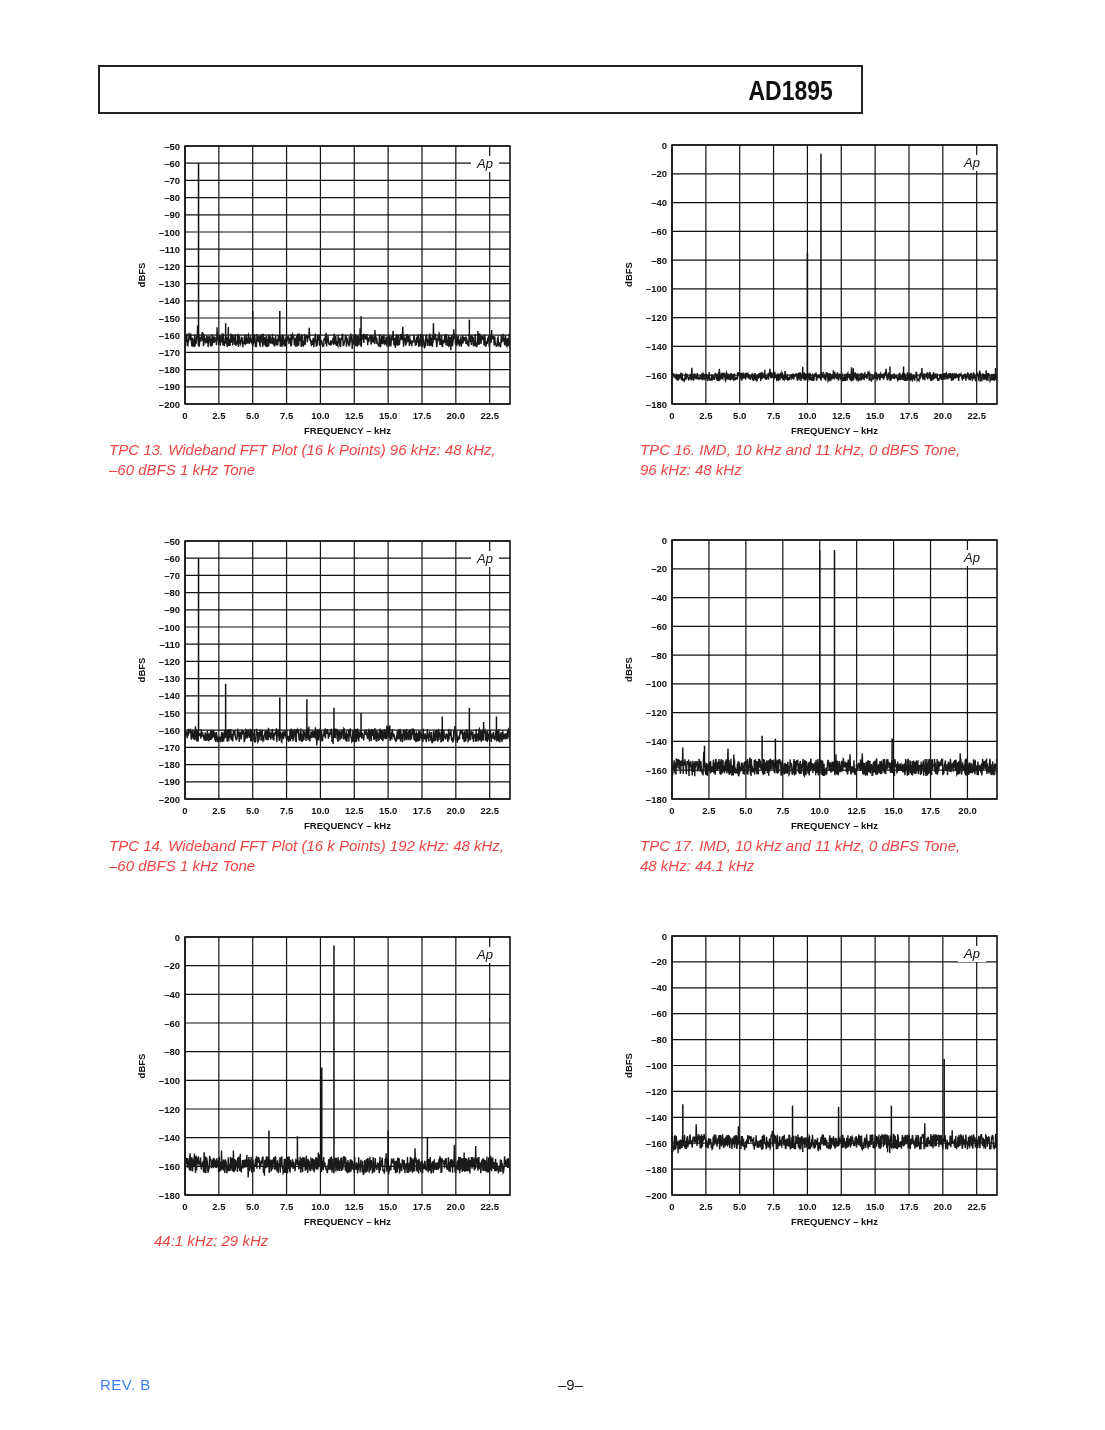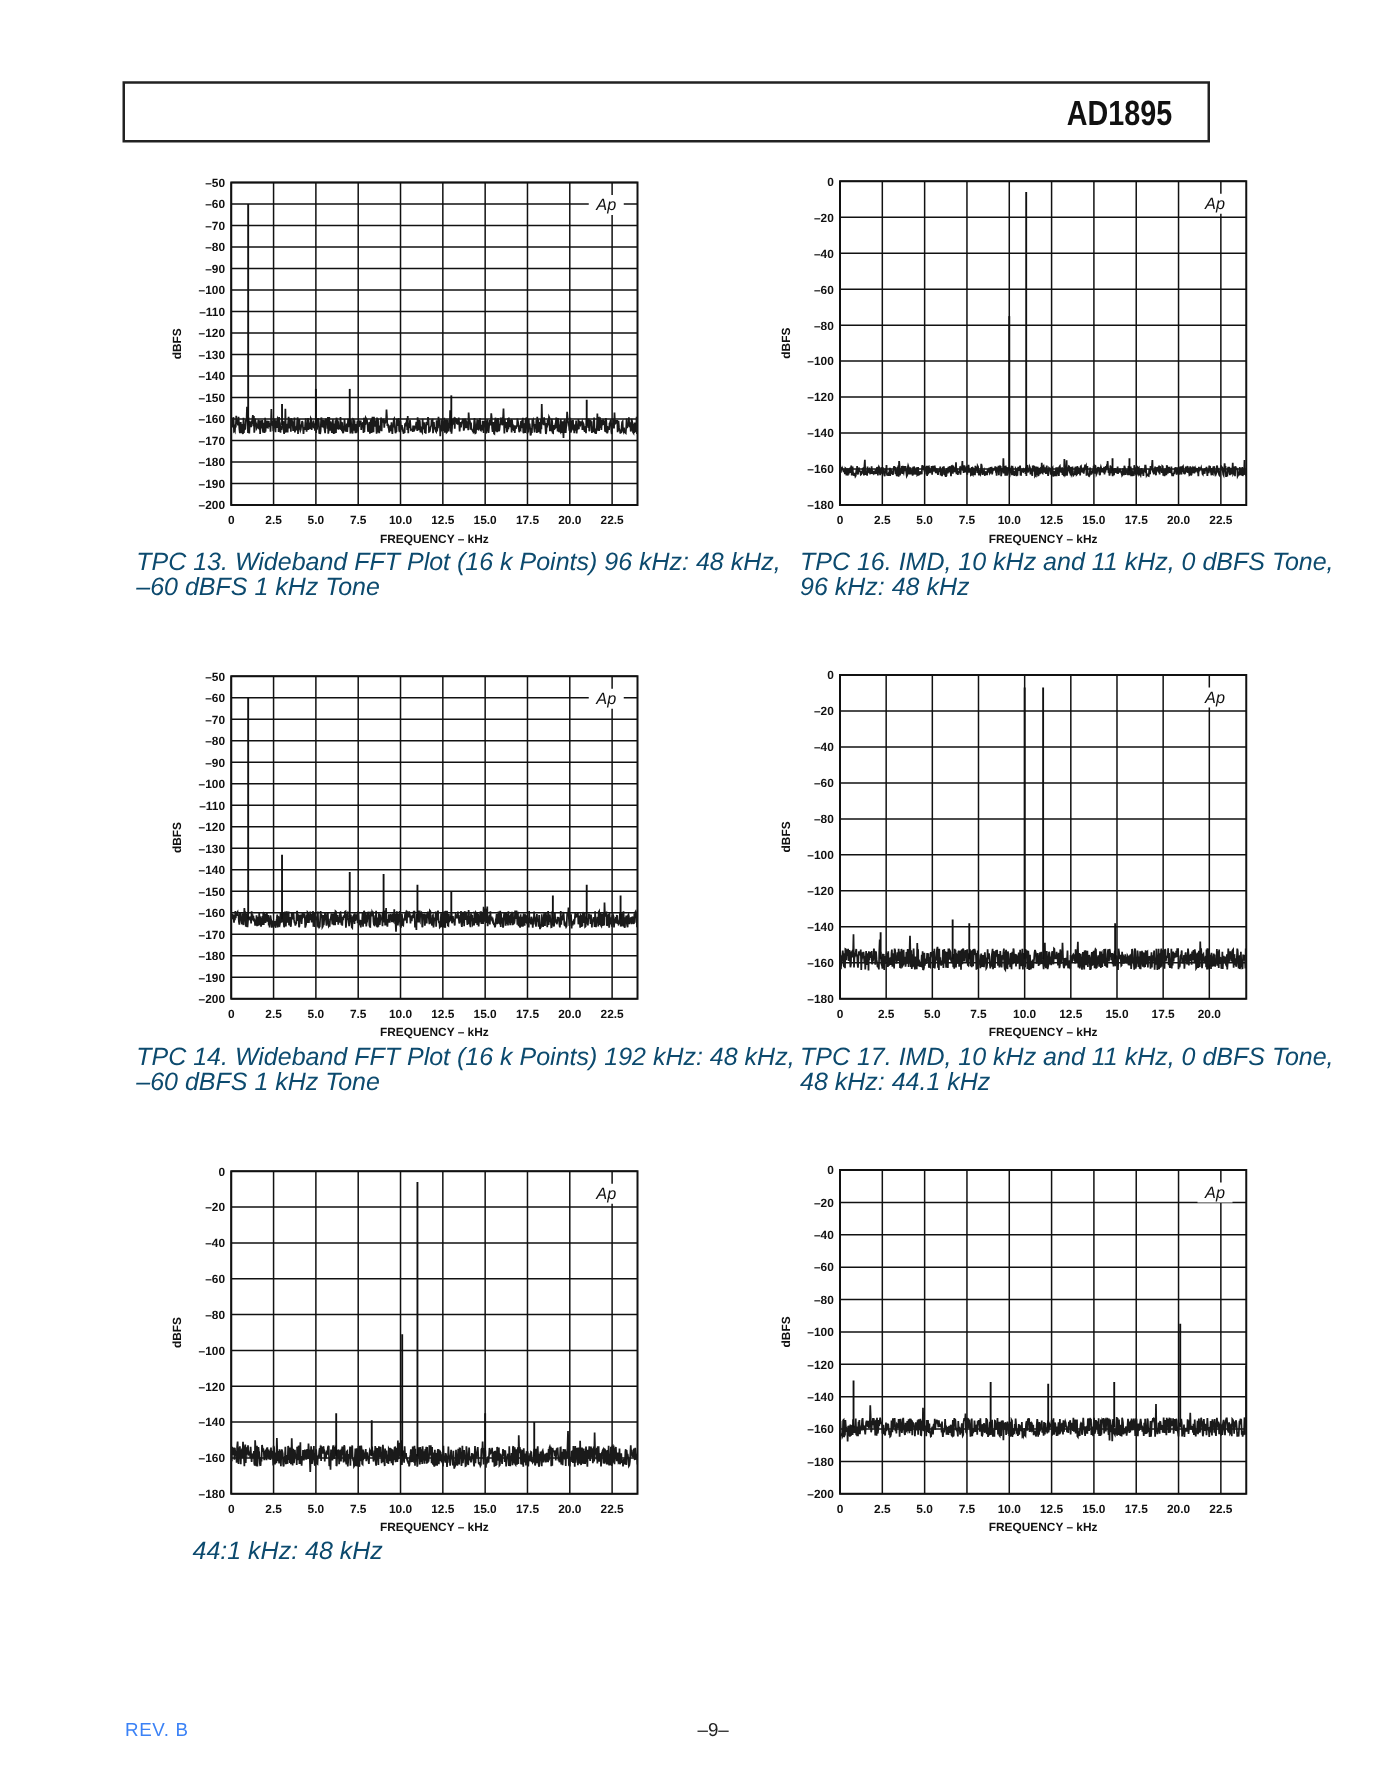"AD1895" .header-box { width: 870px -> 765px }
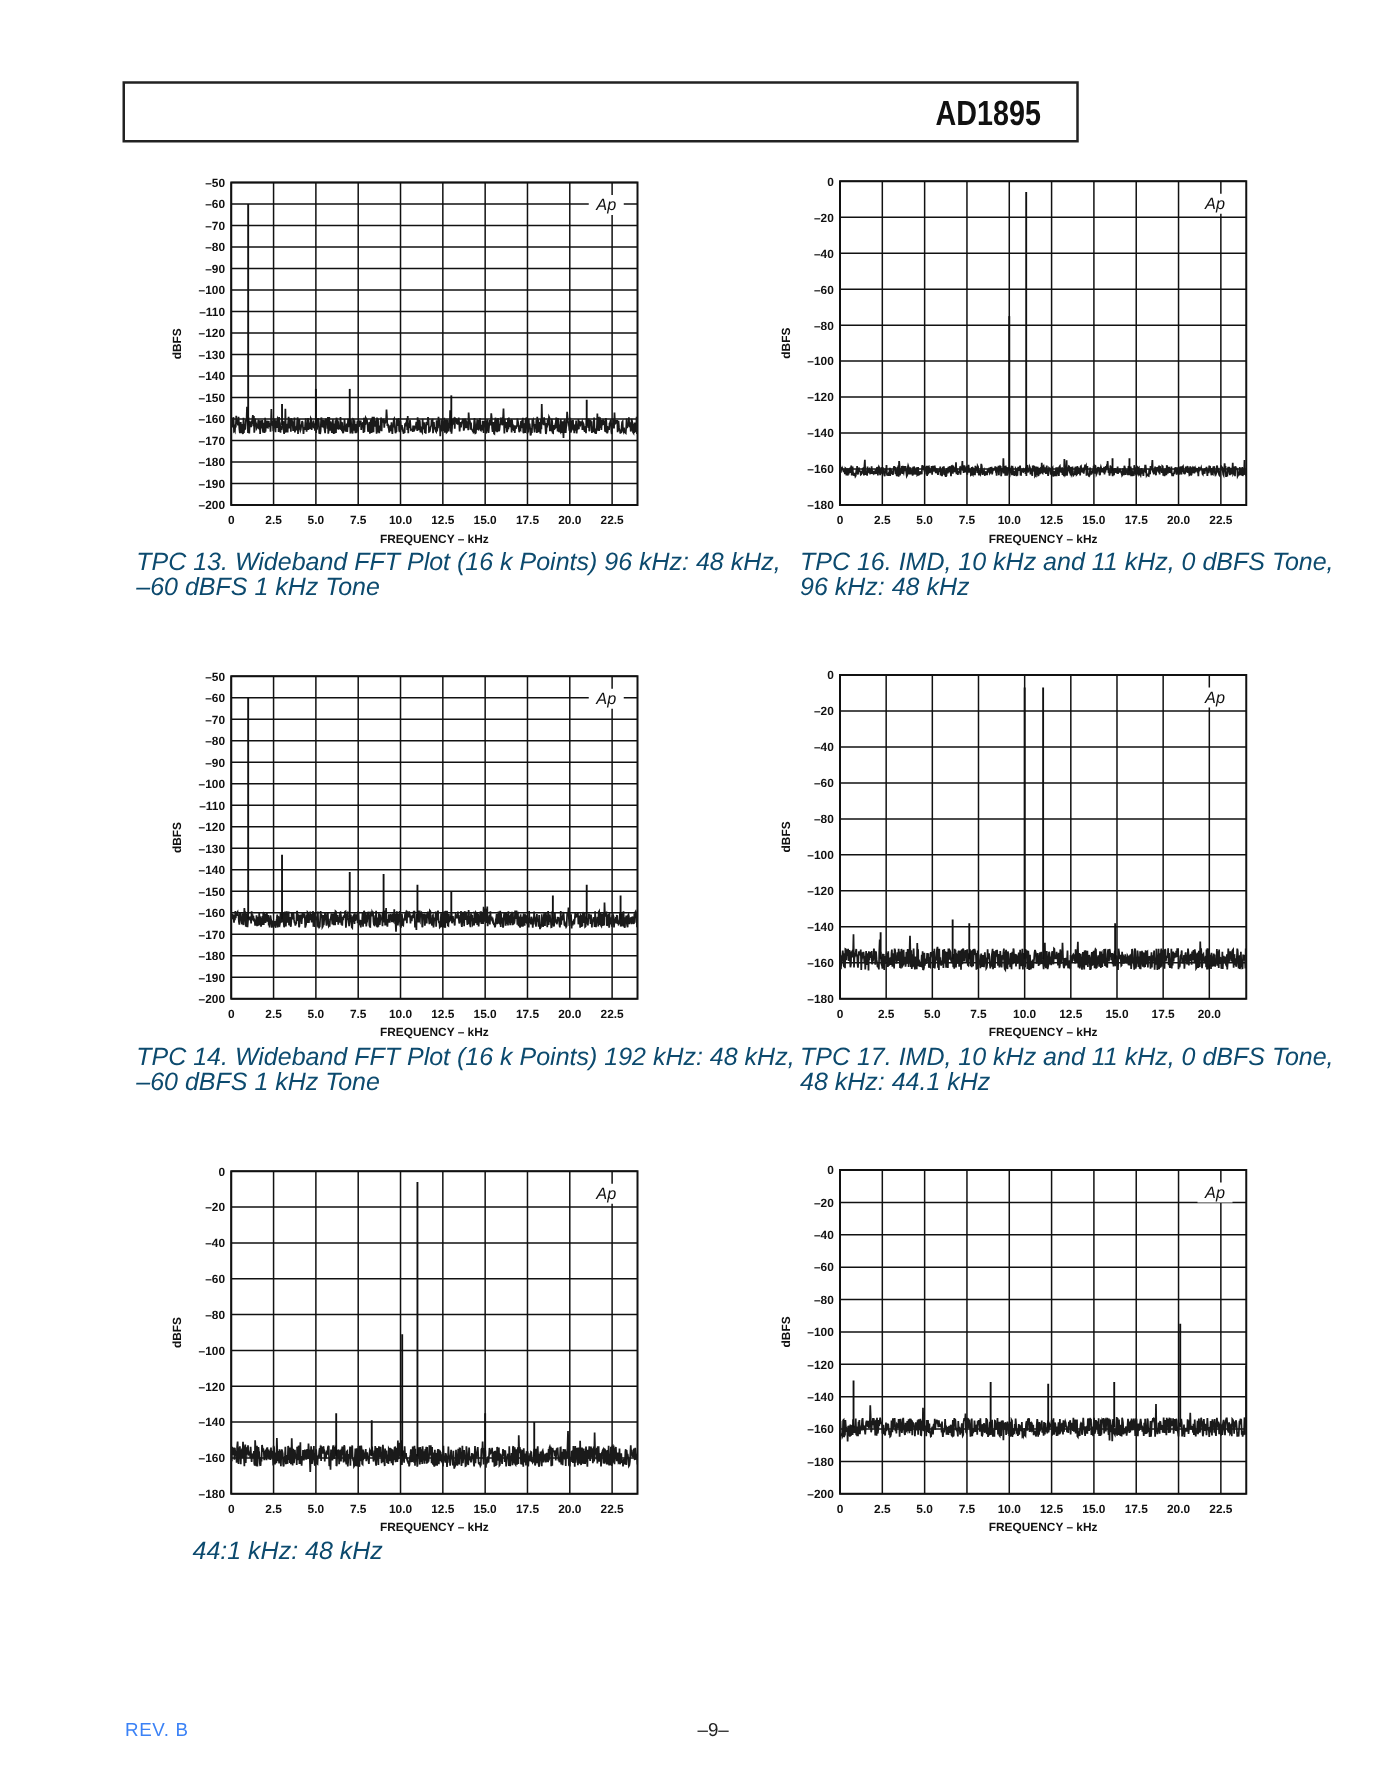"TPC 13. Wideband FFT Plot" .caption { color: #0c4a6e -> #ef4444; font-size: 20px -> 15px }
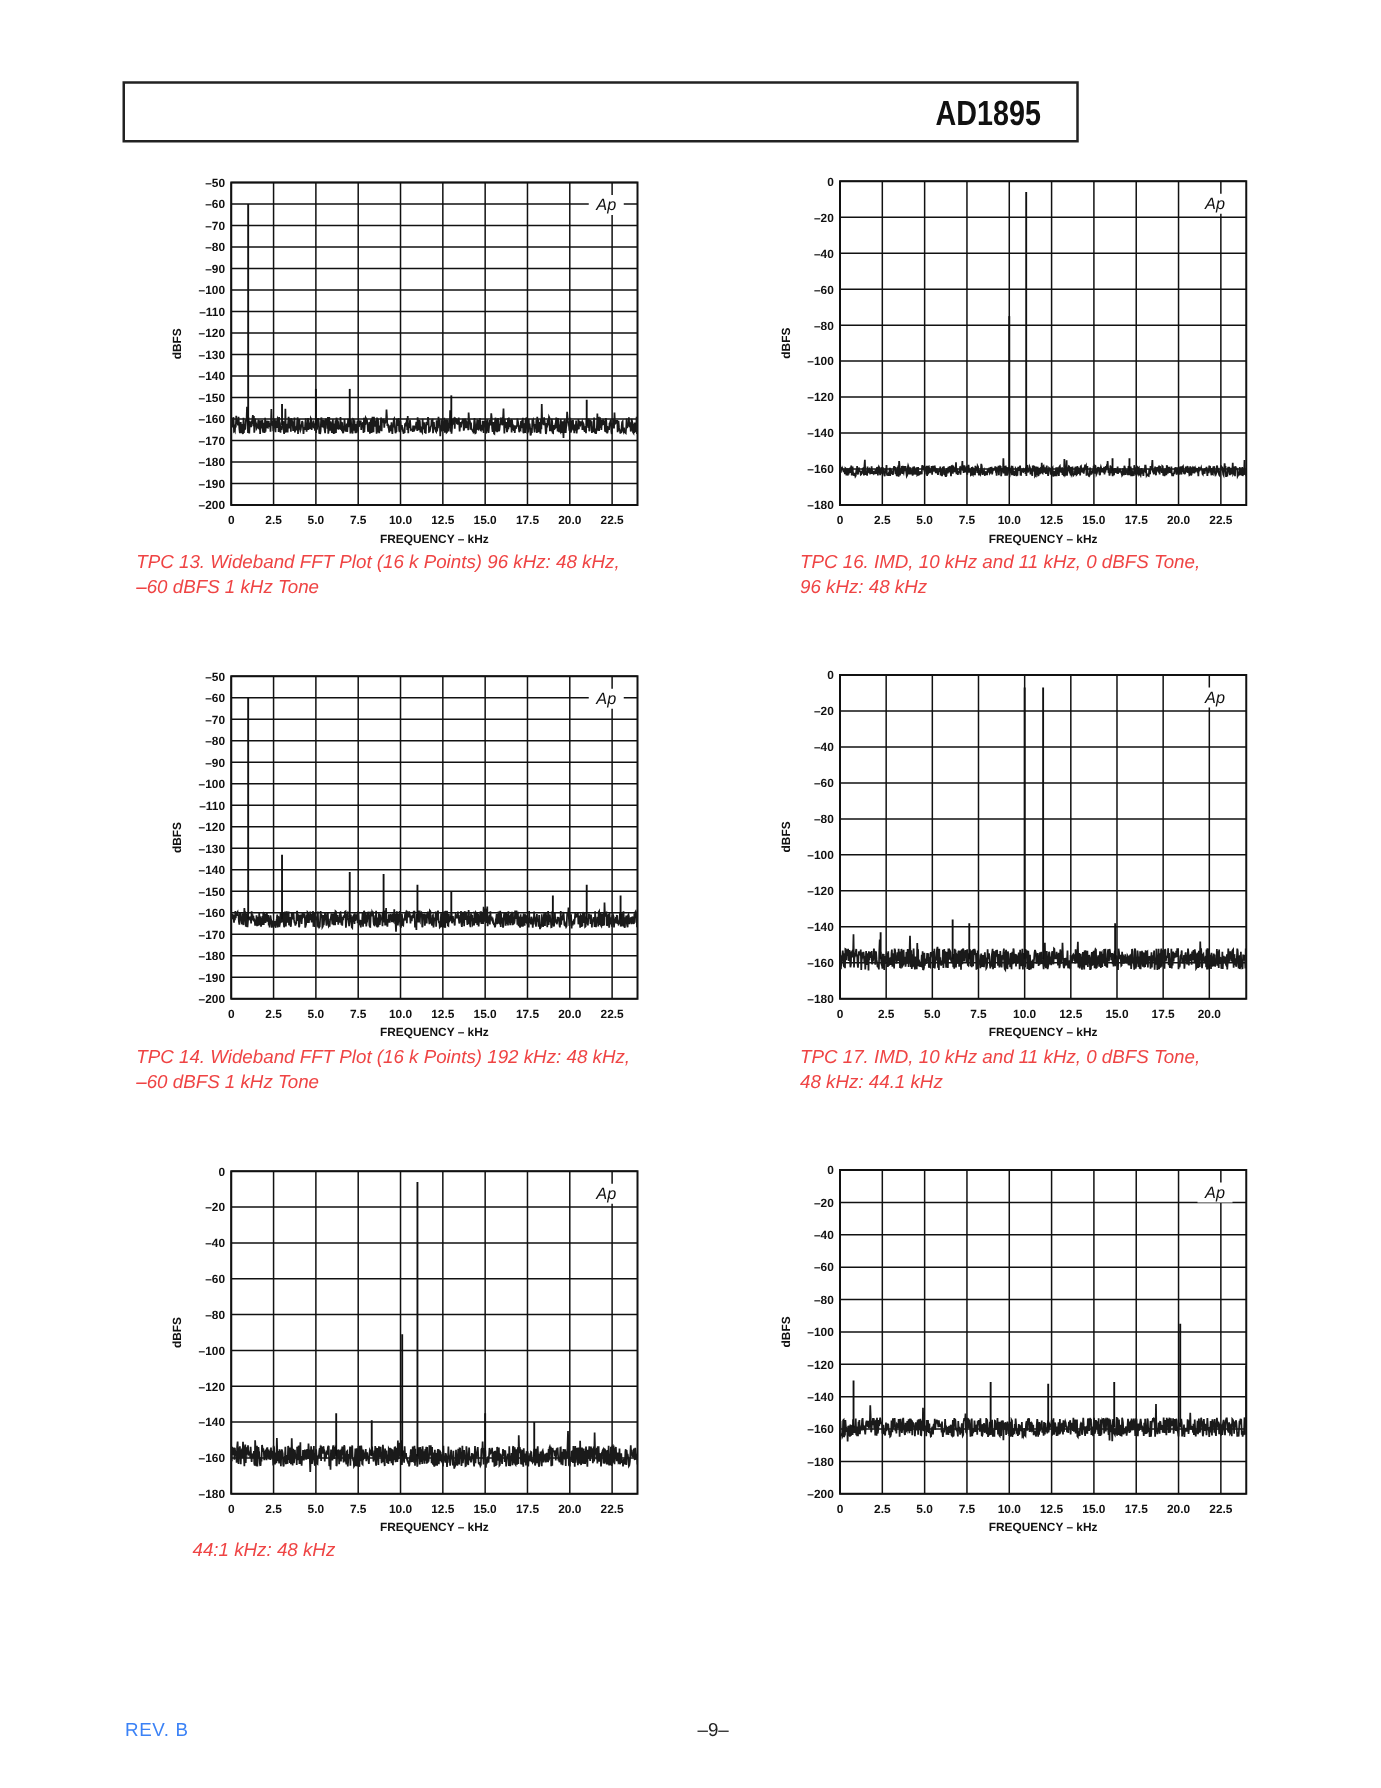"44:1 kHz: 48 kHz" div { text: 48 -> 29 }
